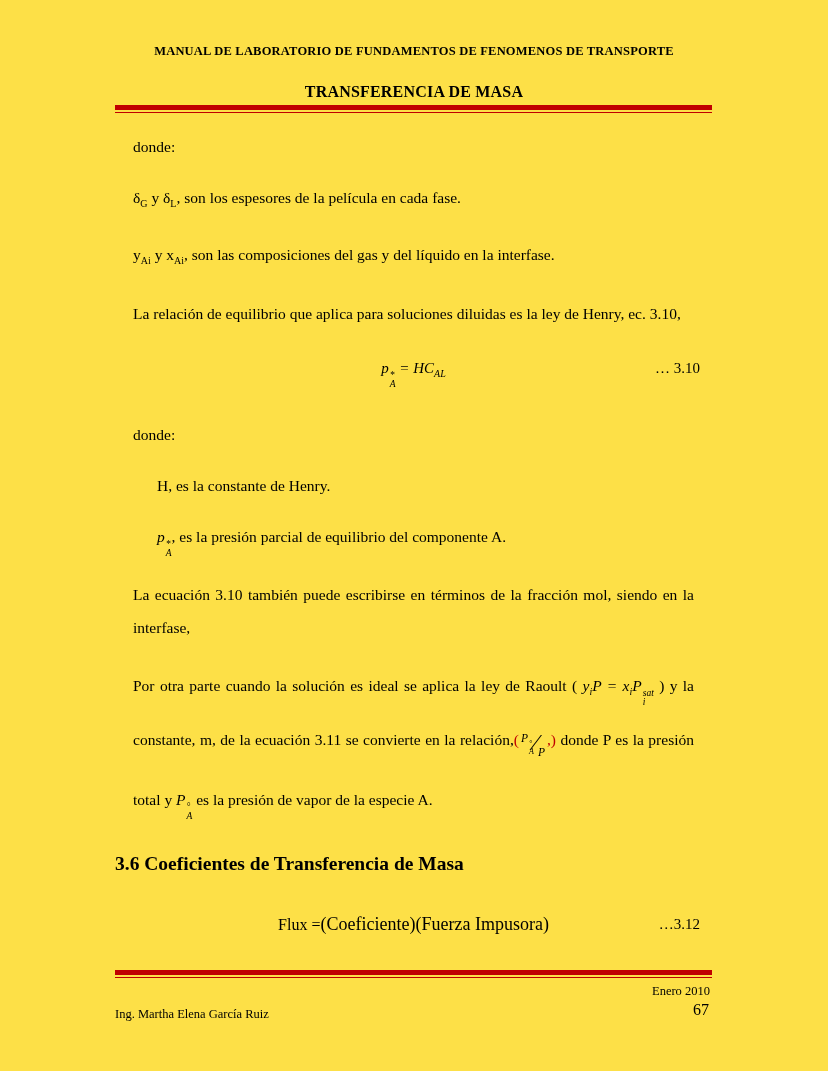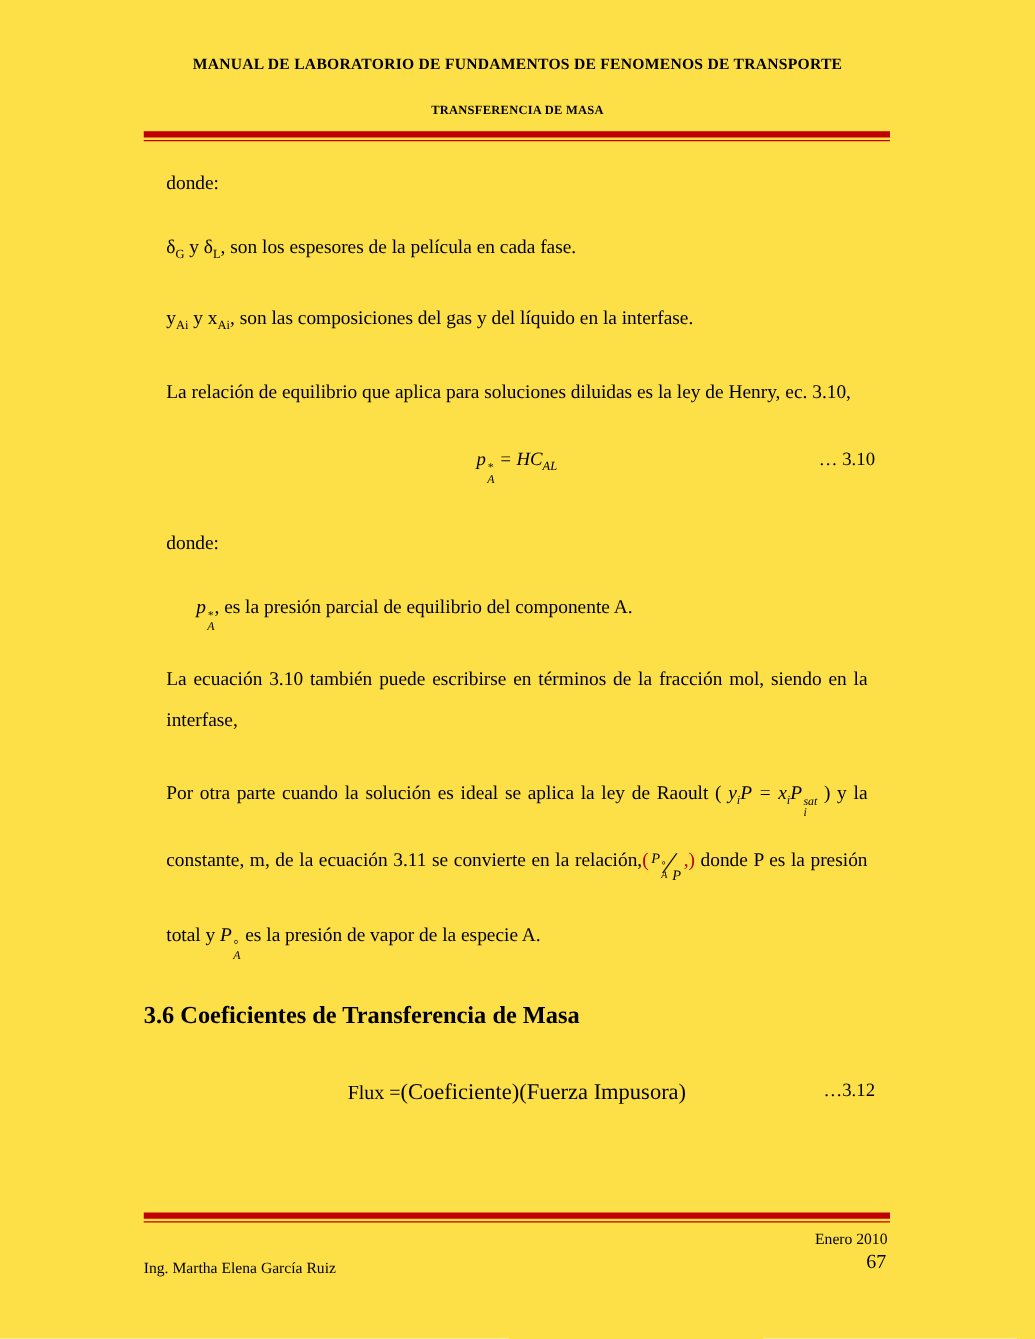"TRANSFERENCIA DE MASA" .h-sub { font-size: 10px -> 16px }
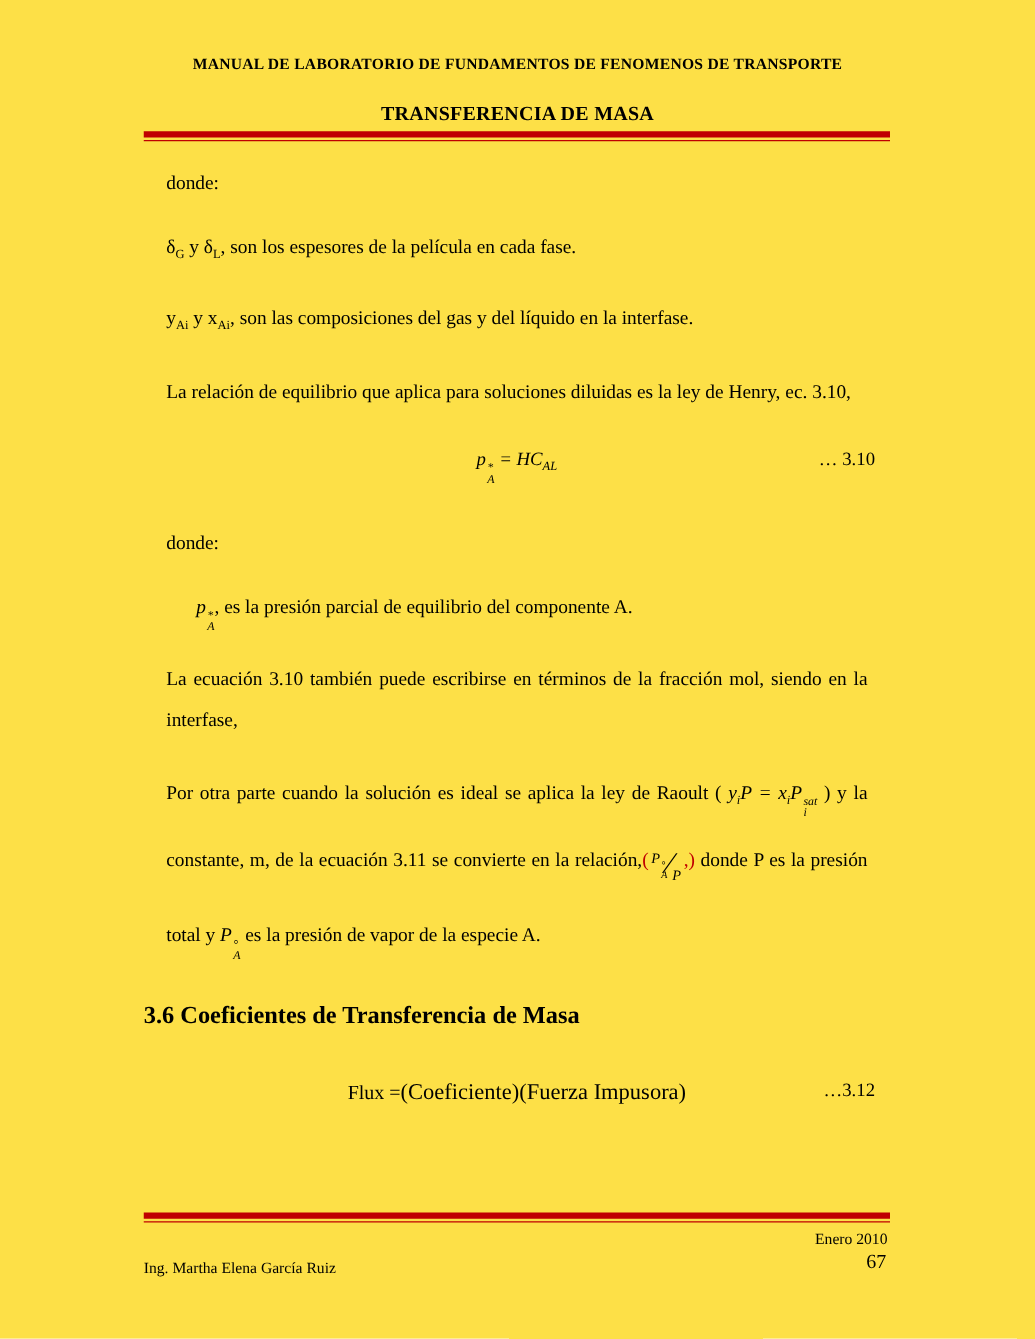"H, es la constante de" p.indent { html: none -> <p>H, es la constante de Henry.</p> }
